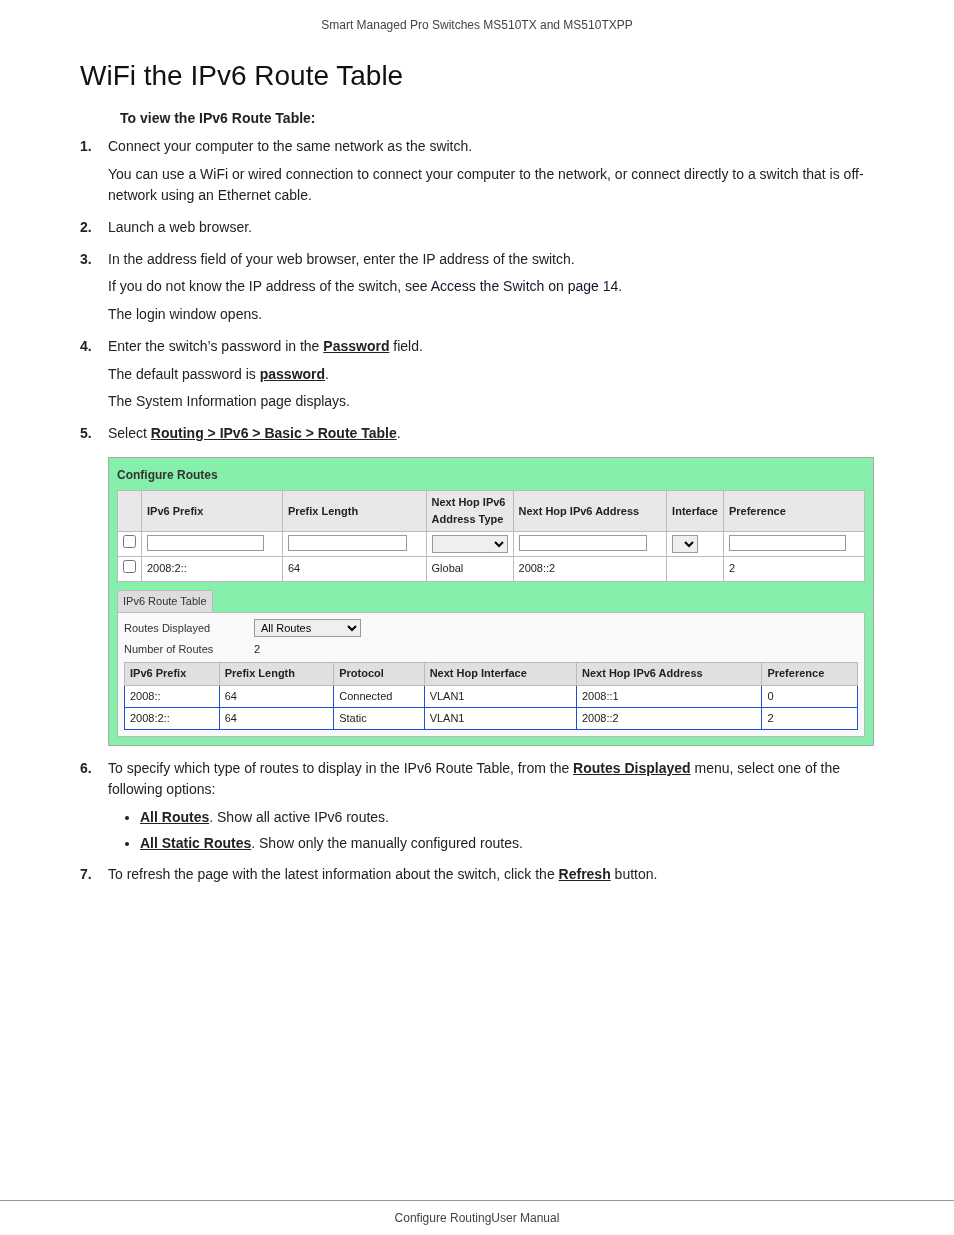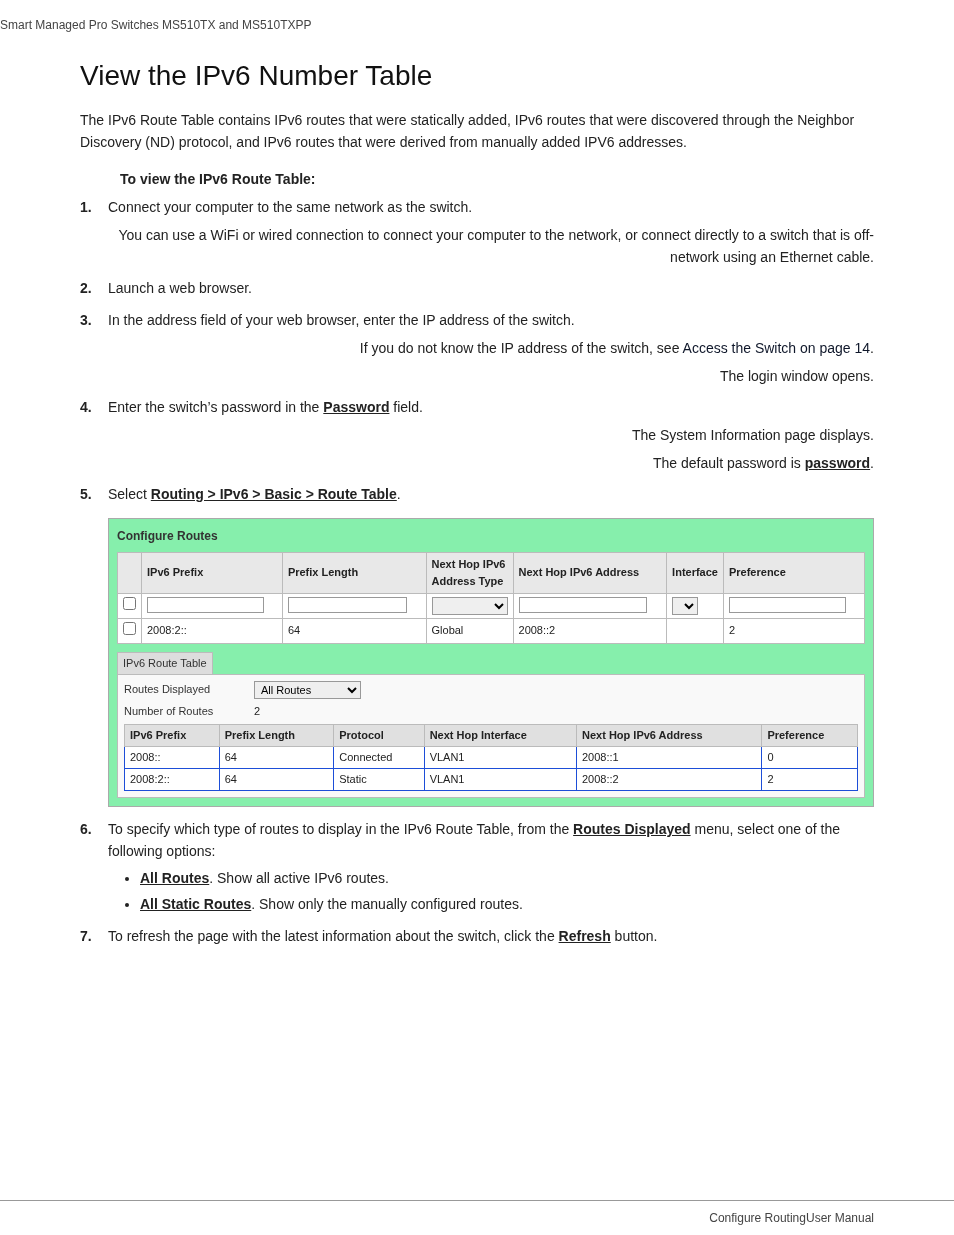"Smart Managed Pro Switches MS510TX" .page-header { text-align: left -> center }
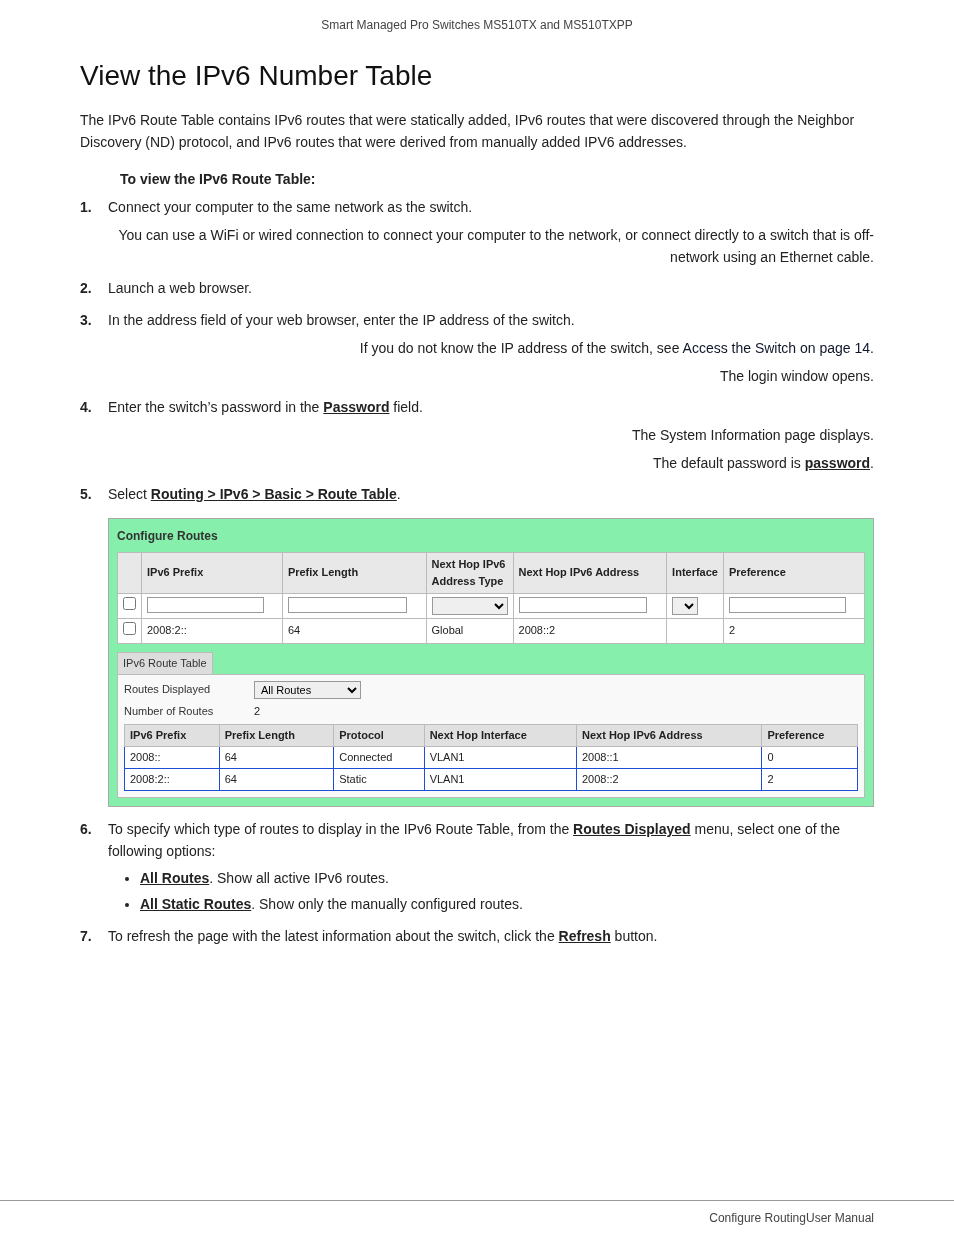"View the IPv6 Number Table" h1.page-title { text: View the IPv6 Number -> WiFi the IPv6 Route }
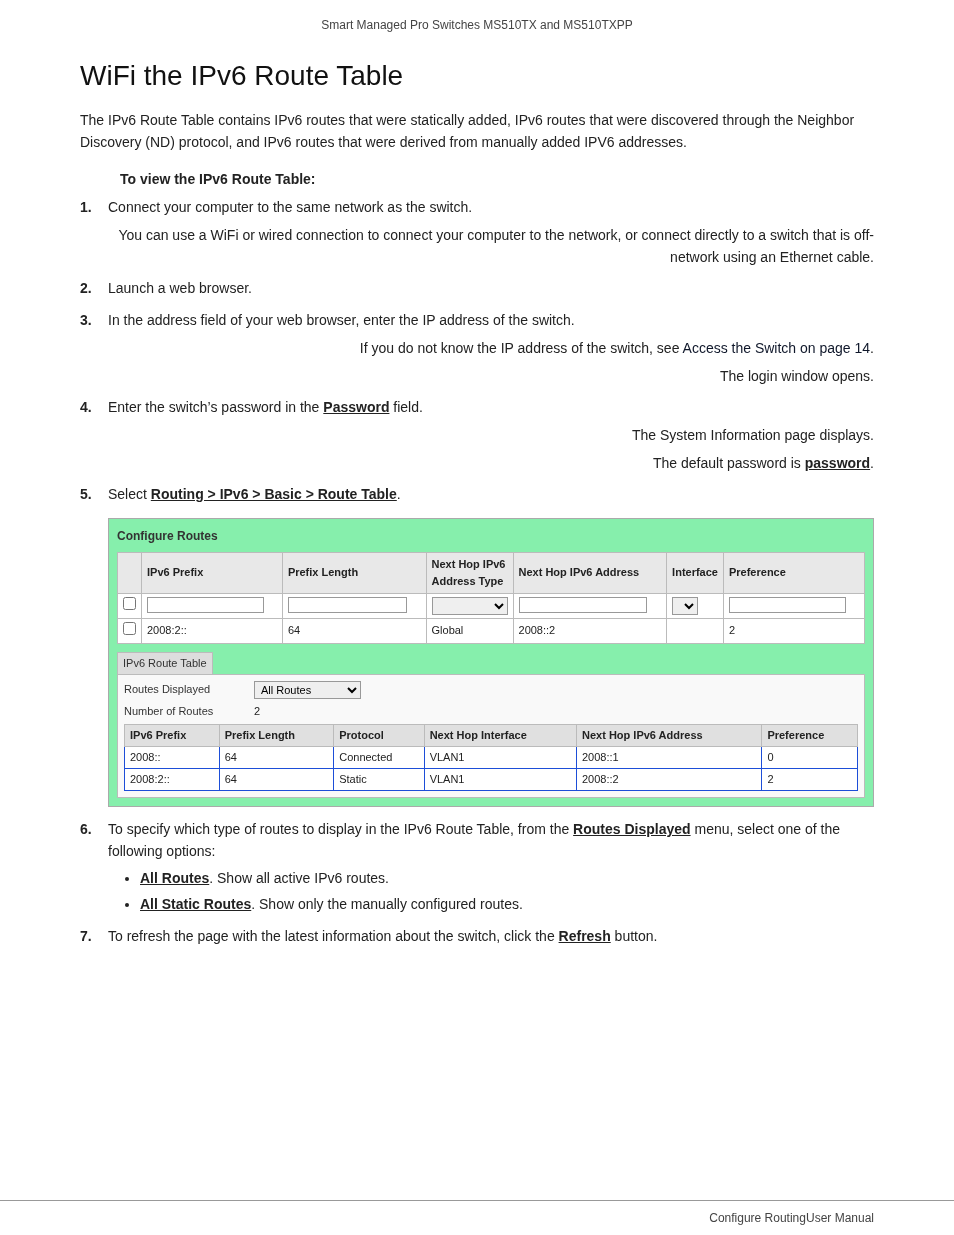"The IPv6 Route Table contains" p.intro-text { html: <p>The IPv6 Route Table contains IPv6 routes that were statically added, IPv6 routes that were discovered through the Neighbor Discovery (ND) protocol, and IPv6 routes that were derived from manually added IPV6 addresses.</p> -> none }
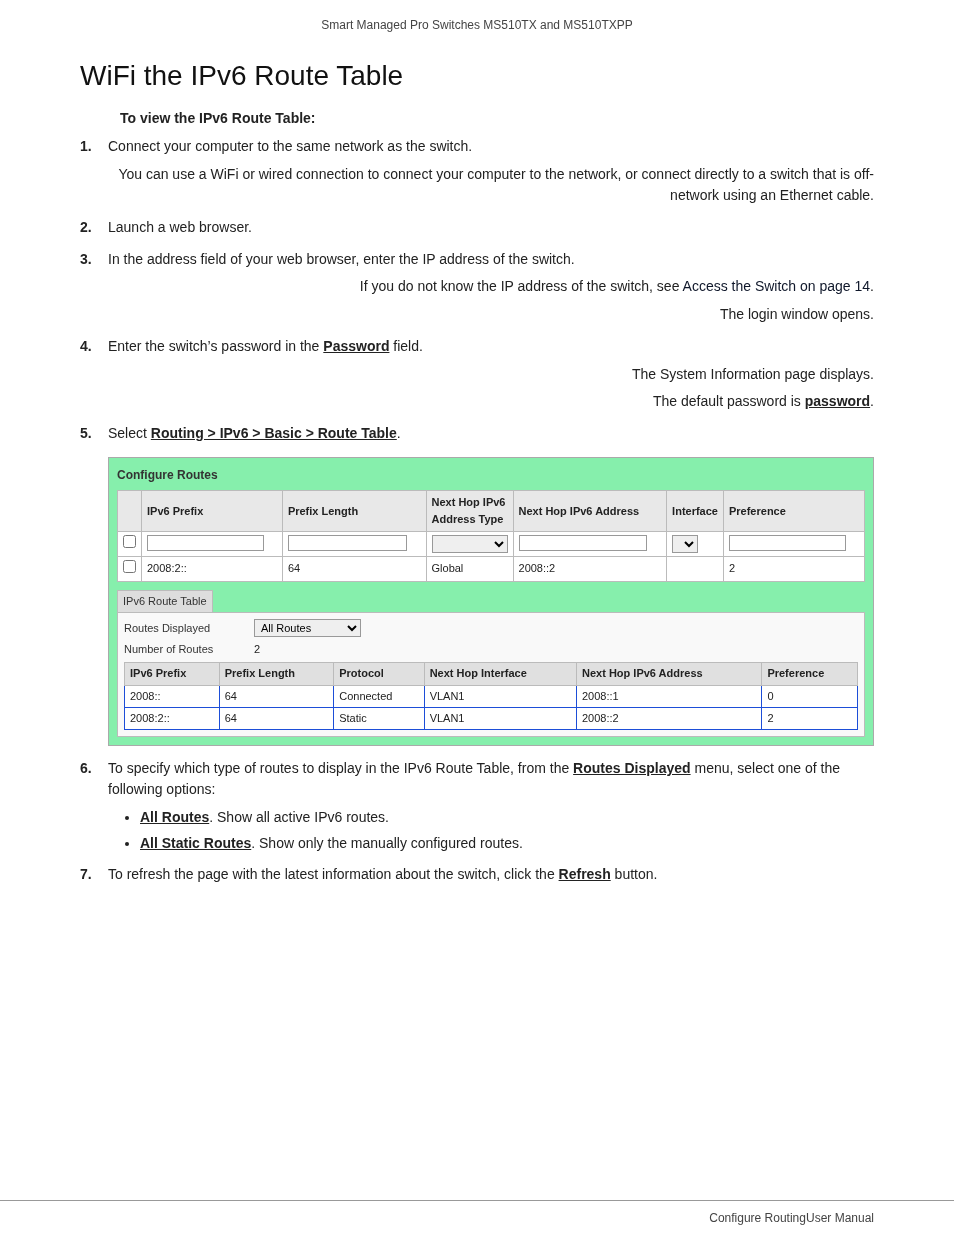"You can use a WiFi" .sub-text { text-align: right -> none }
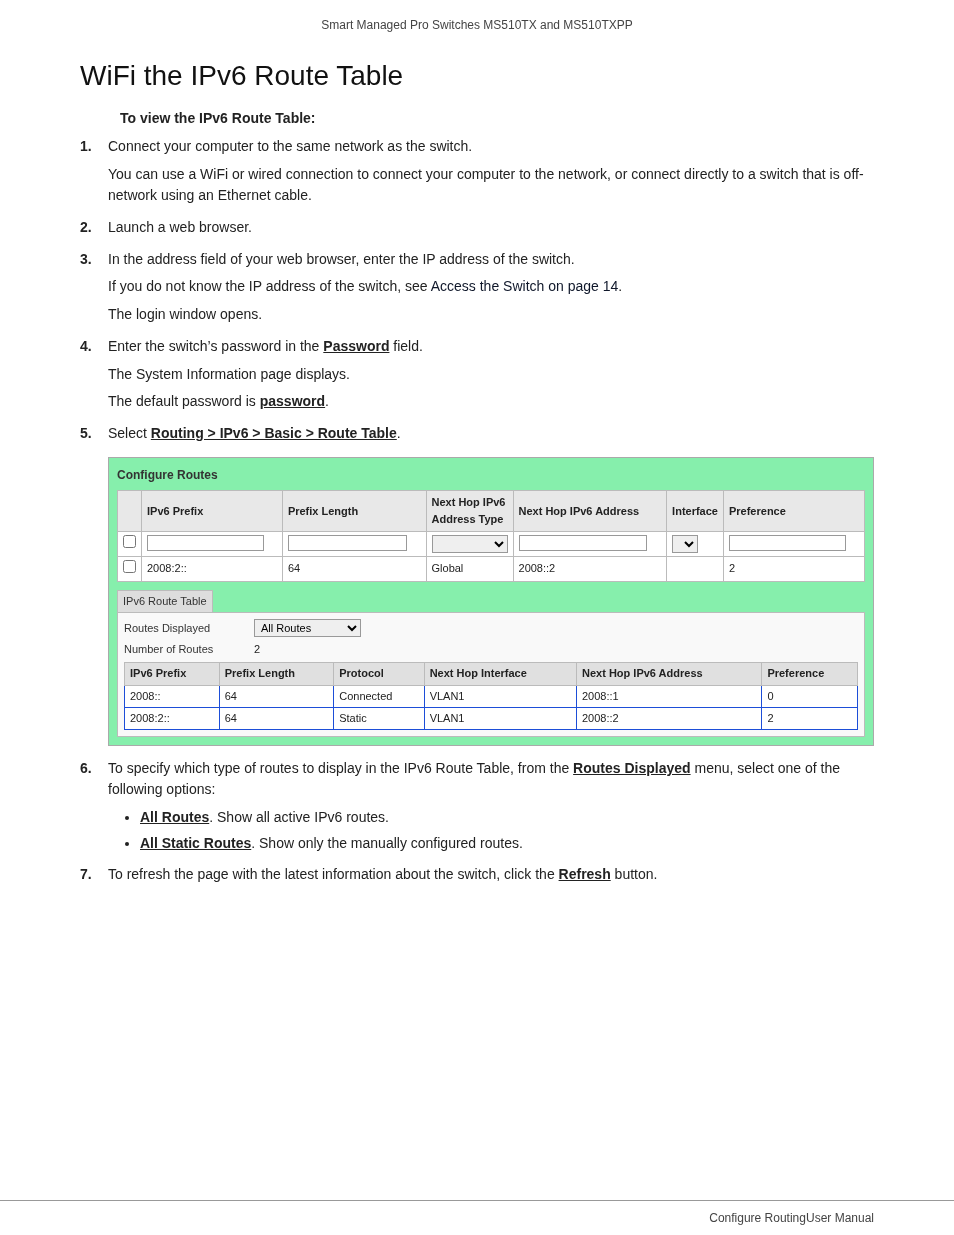"The System Information page displays." div.sub-text { order: before "The default password is password." -> after "The default password is password." }
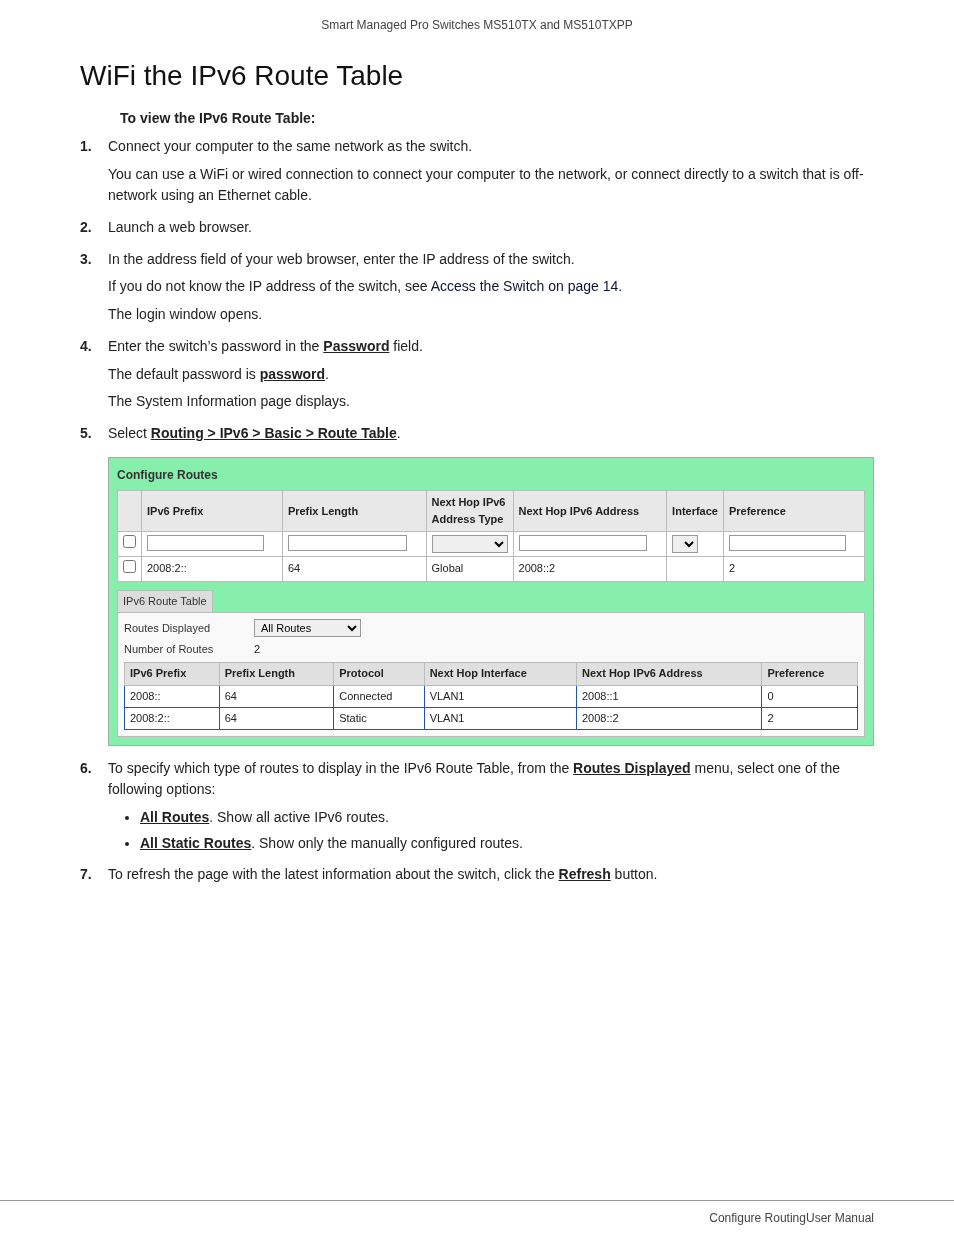"Configure Routing" .page-footer { justify-content: flex-end -> center }
